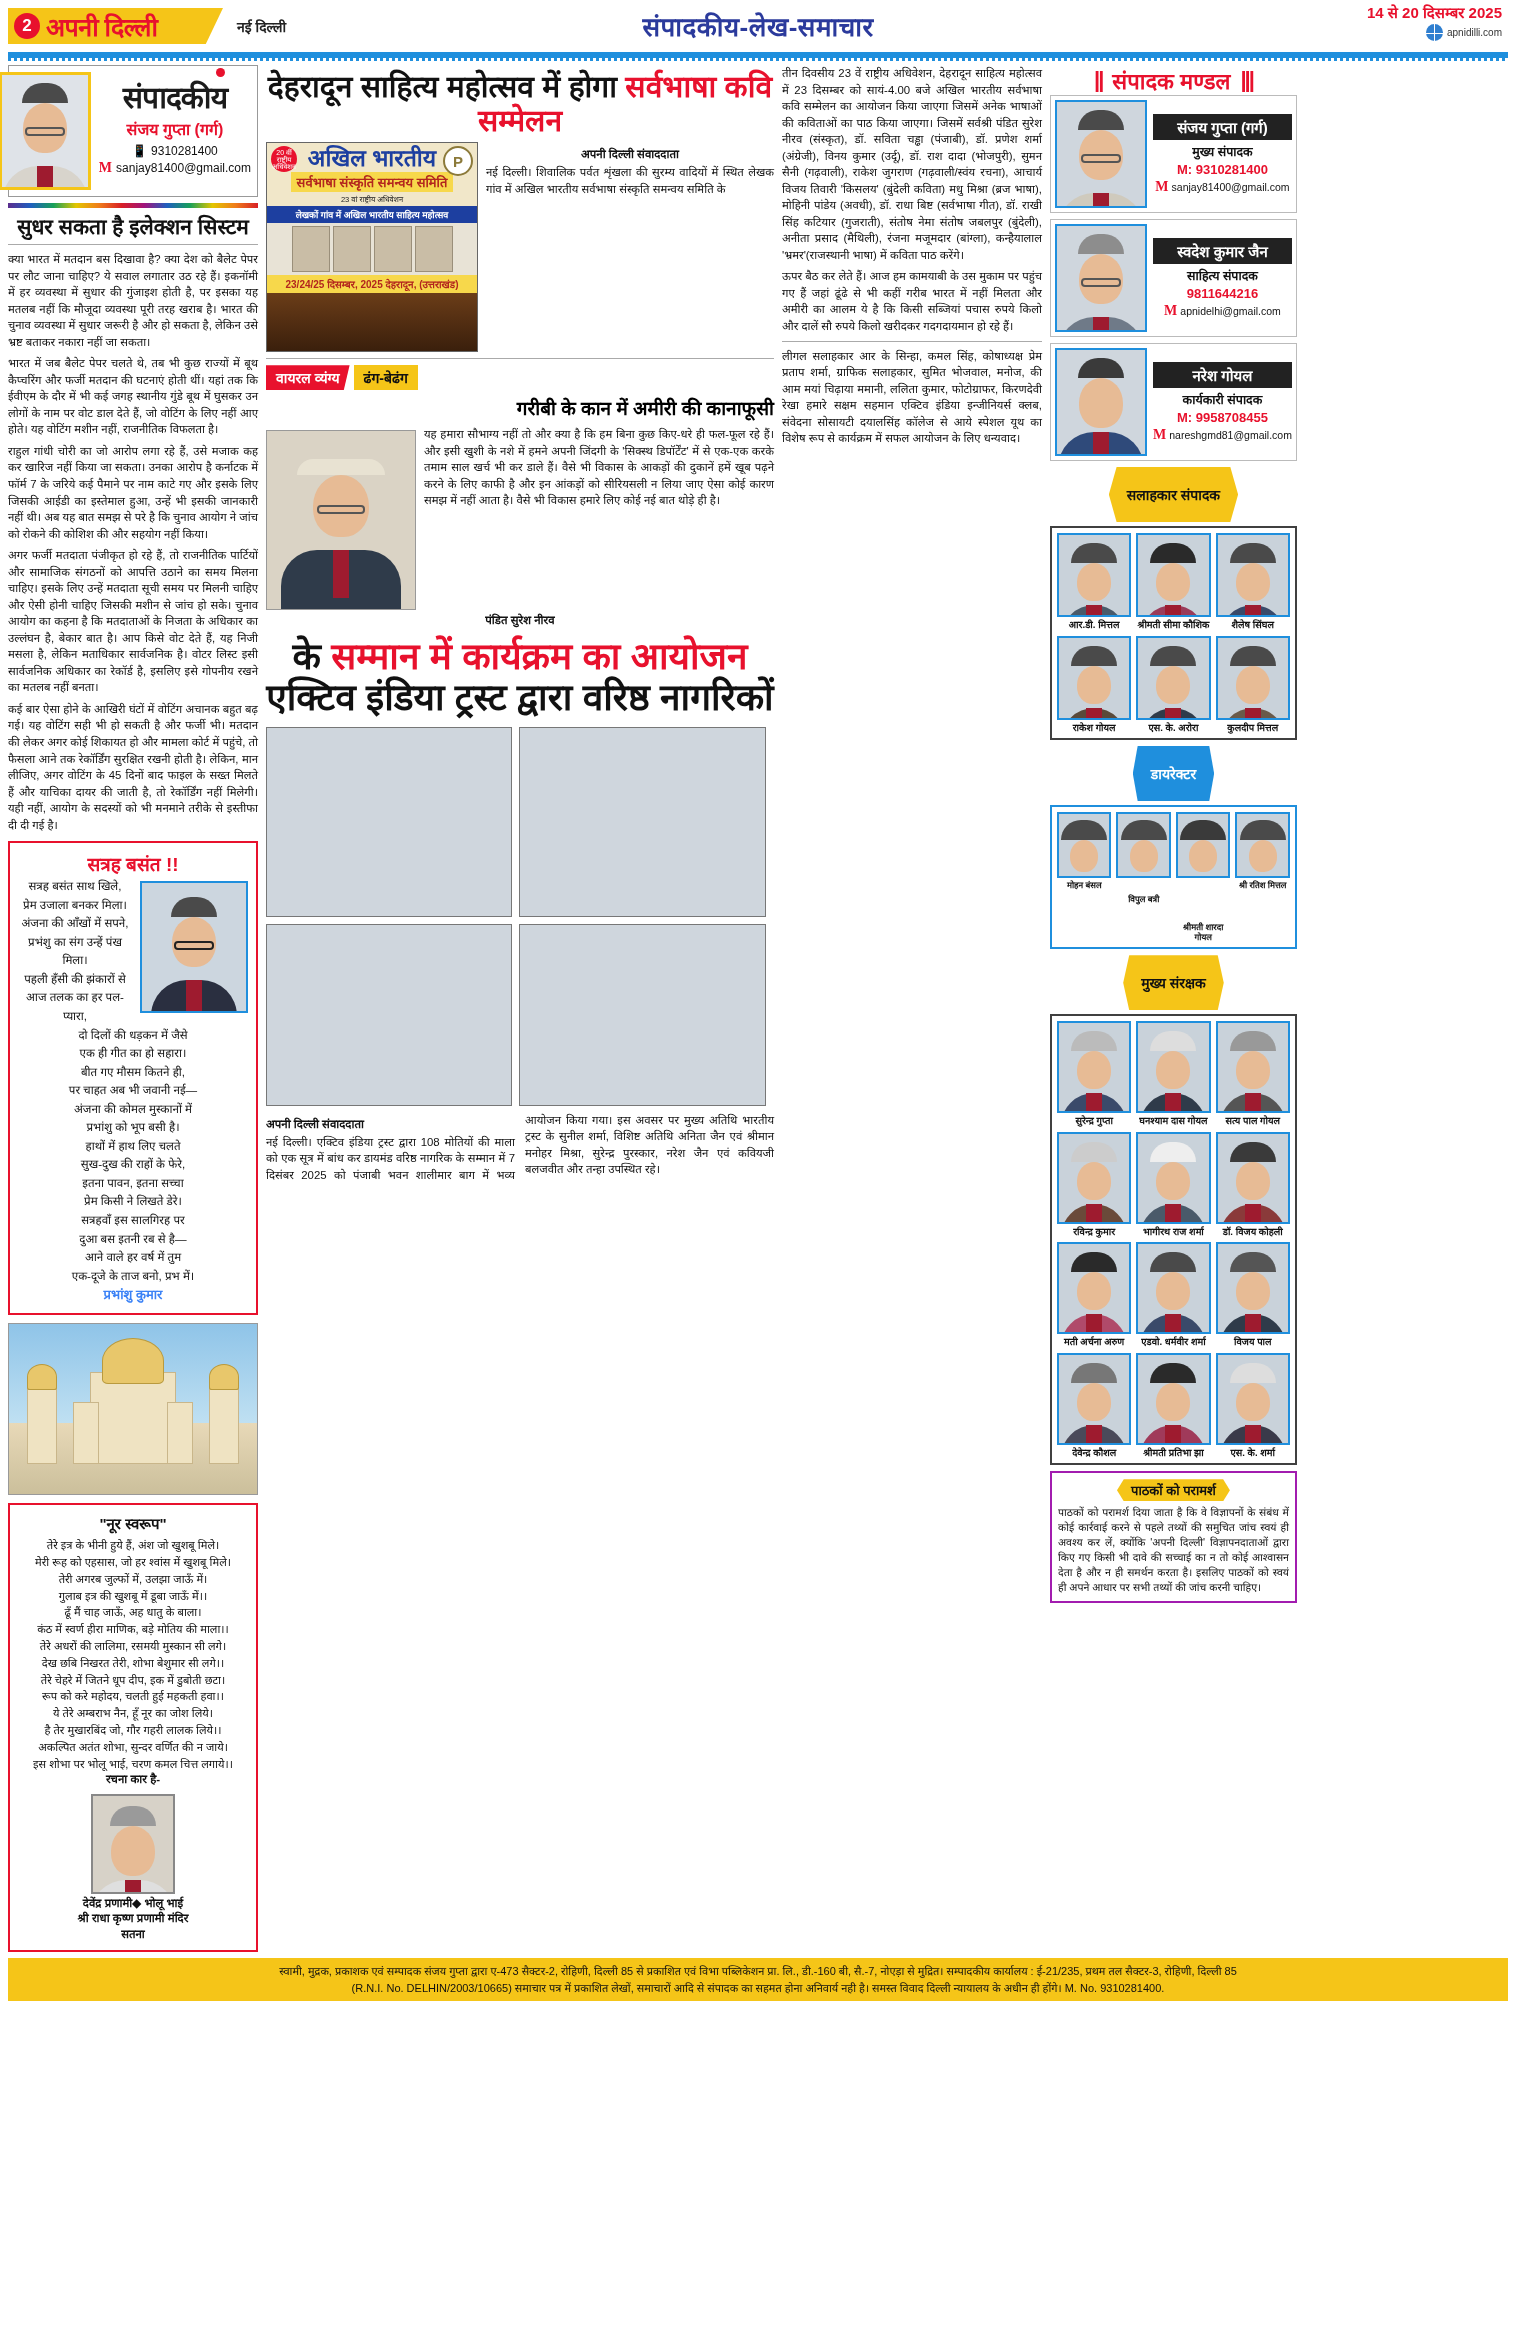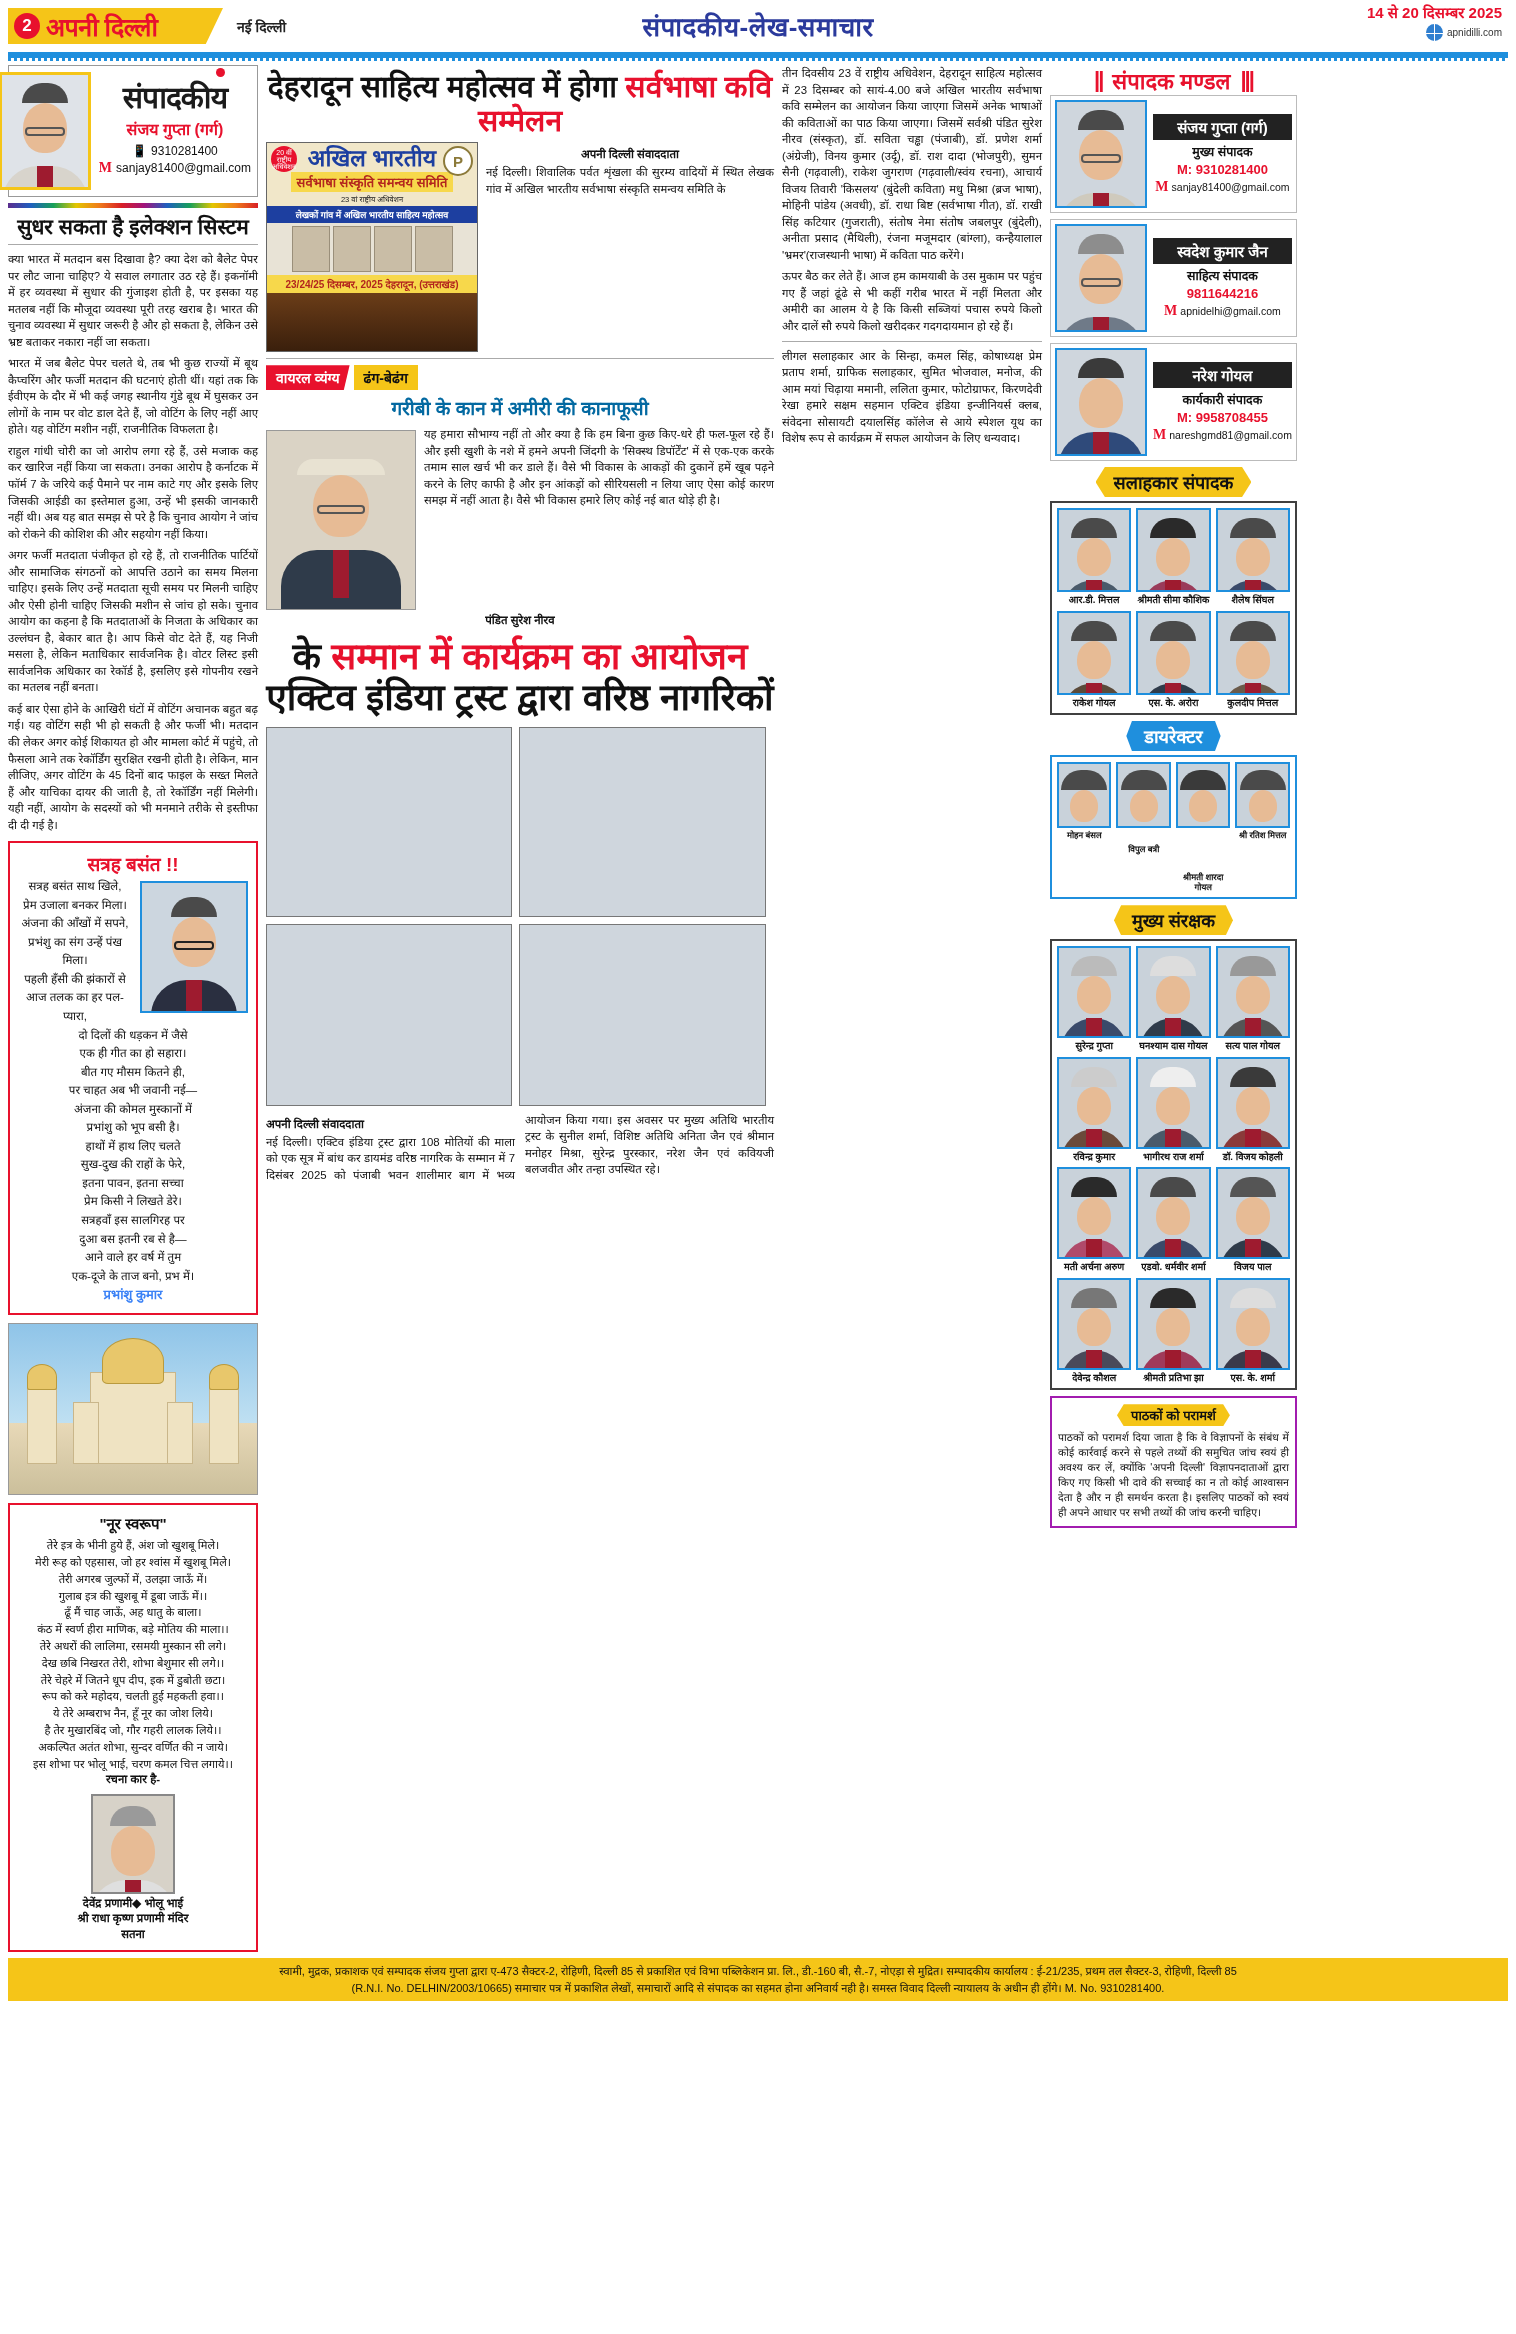"गरीबी के कान में अमीरी" .vy-head { color: #0369a1 -> #000000; text-align: center -> right }
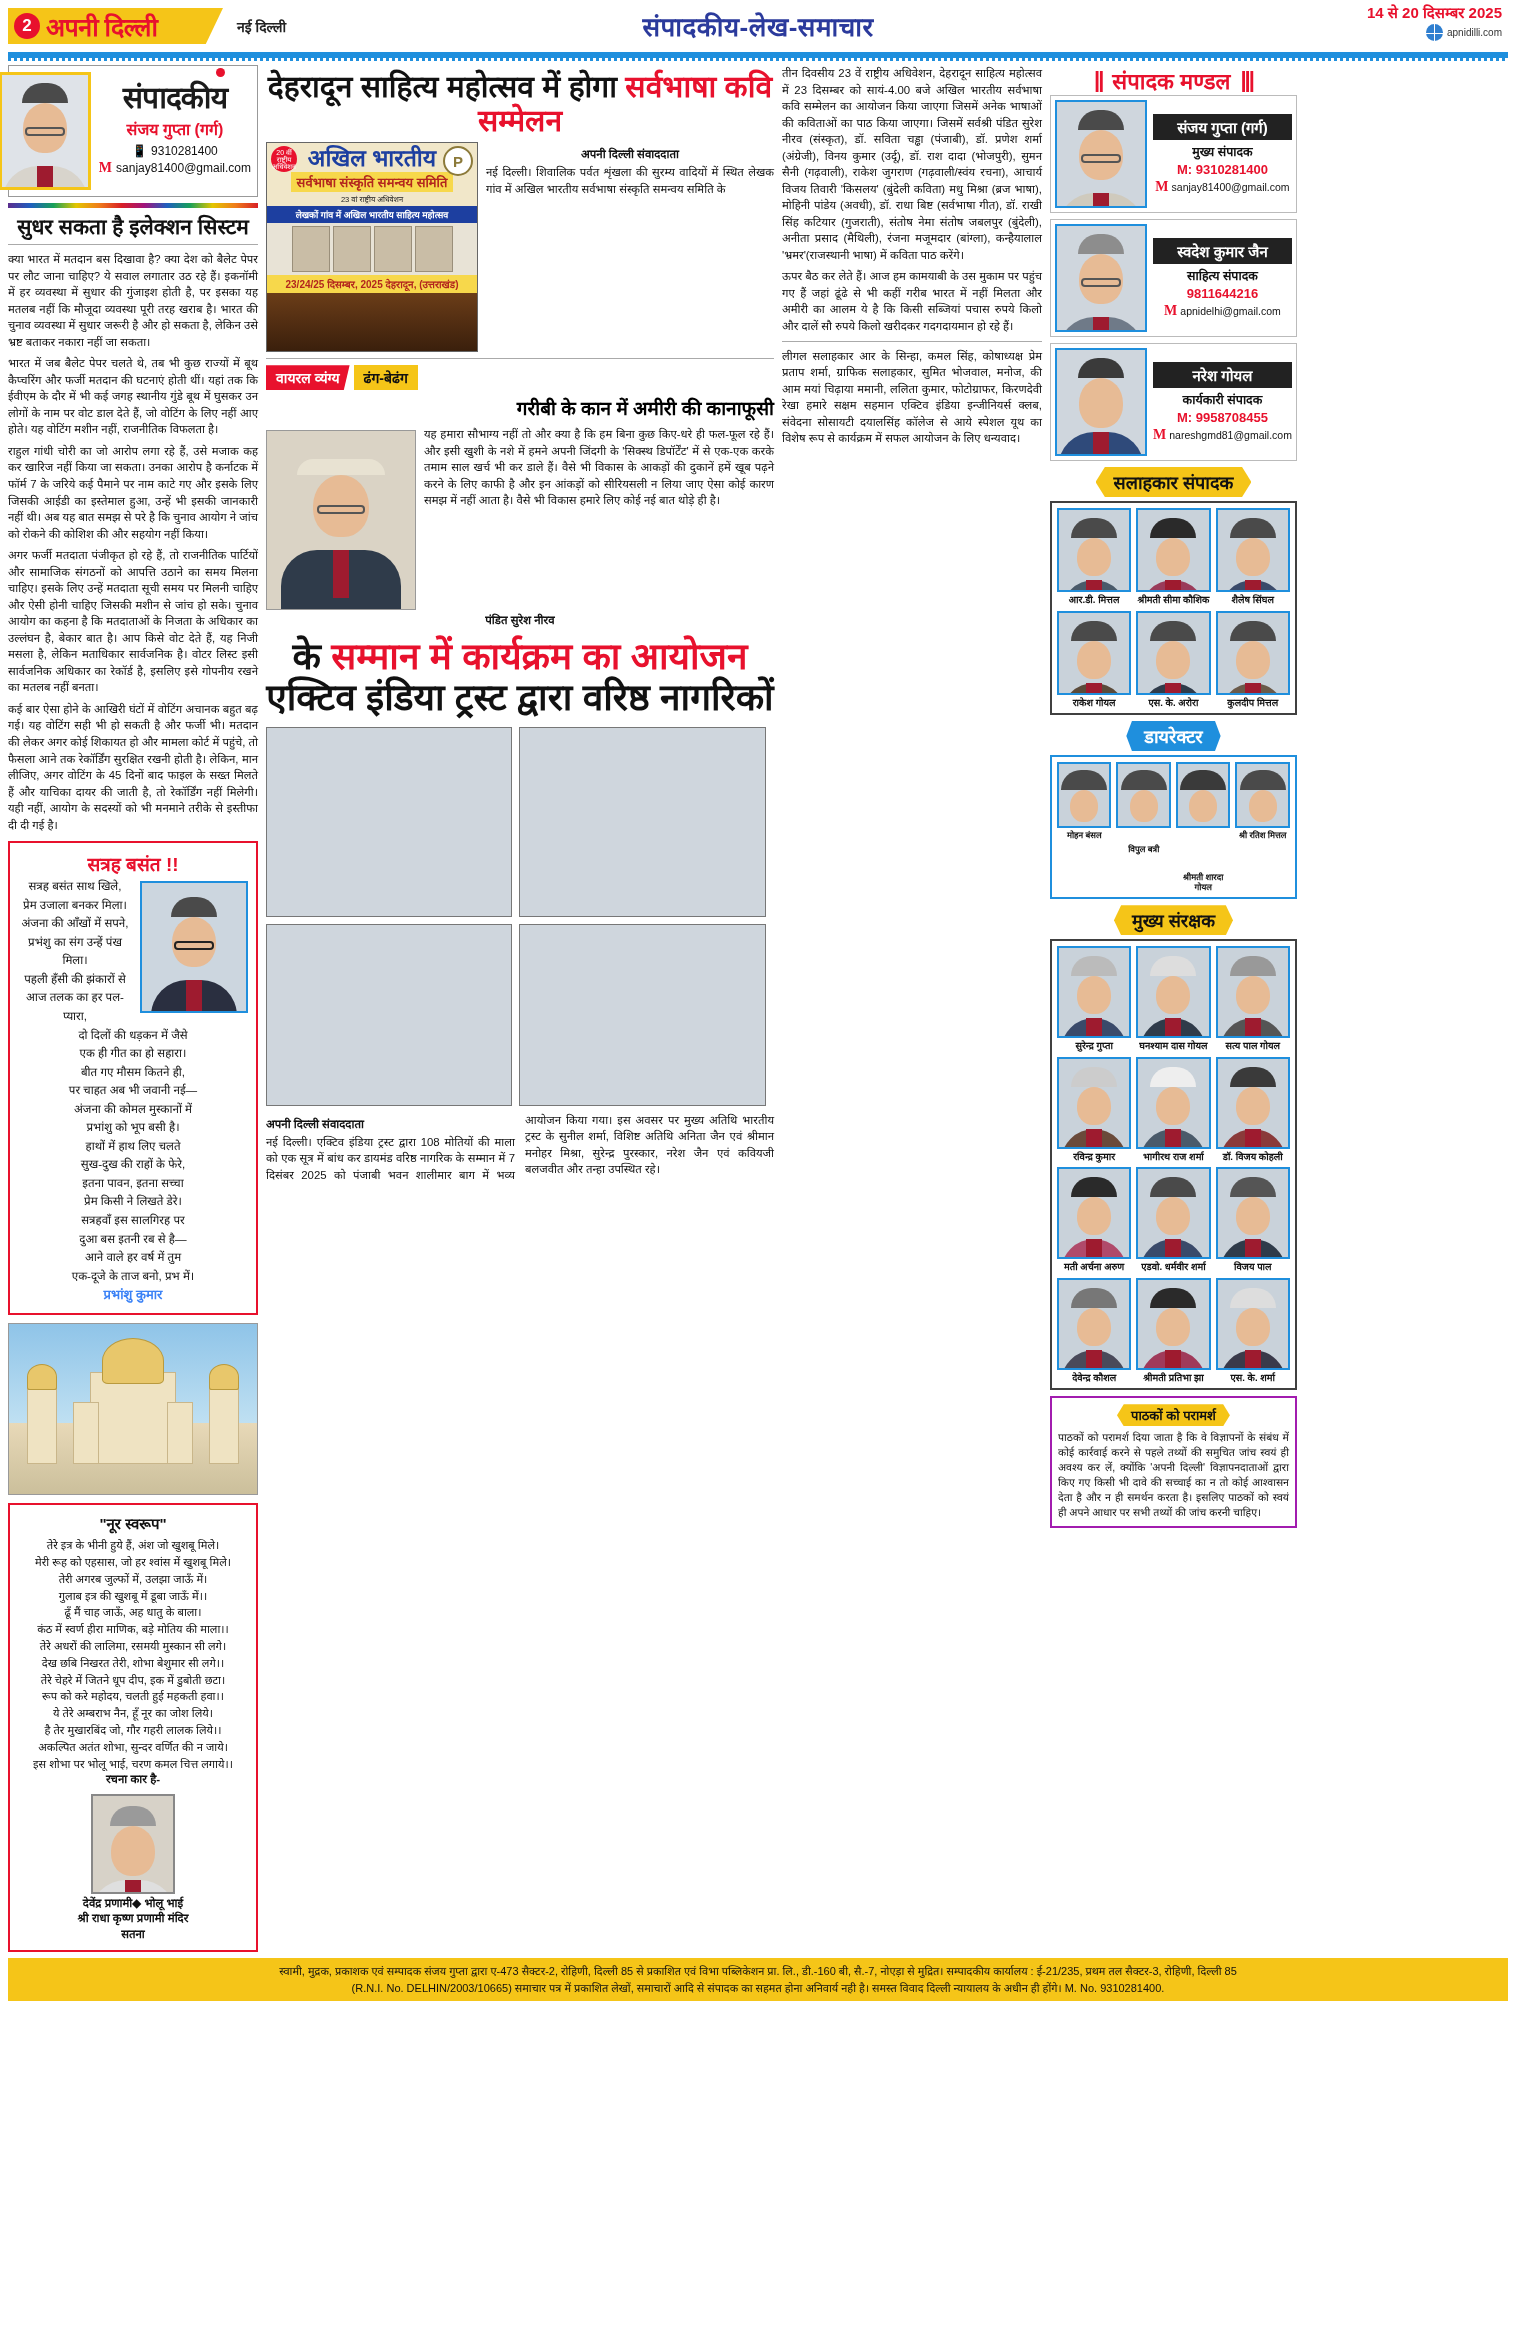"सलाहकार संपादक" .sec-banner .lbl { font-size: 18px -> 14px; padding: 3px 18px -> 18px 18px }
